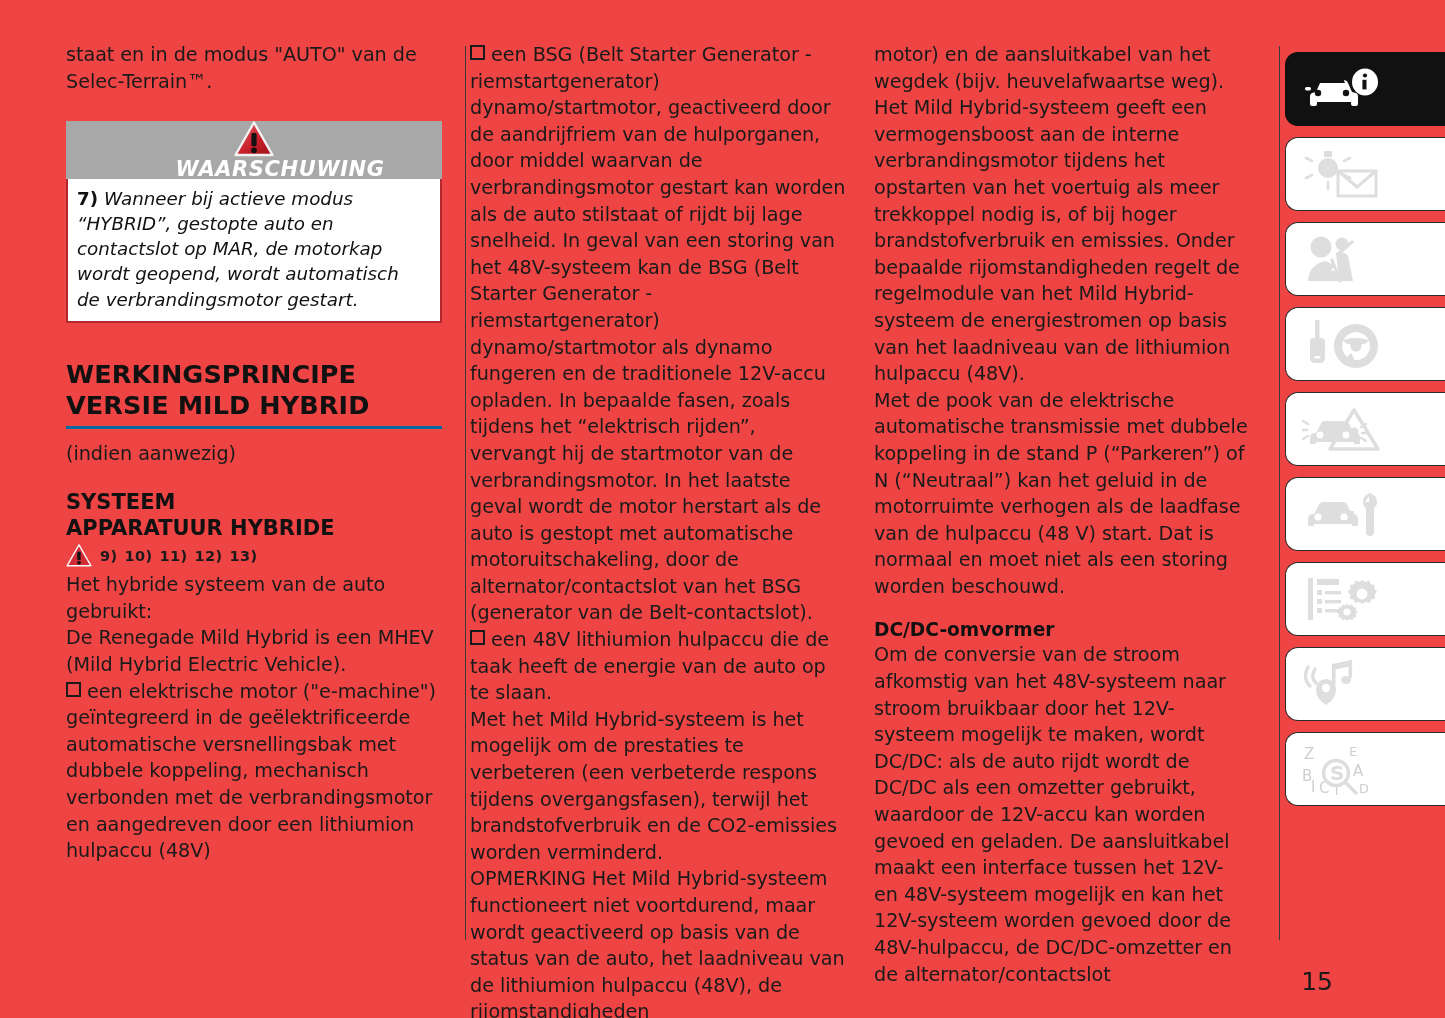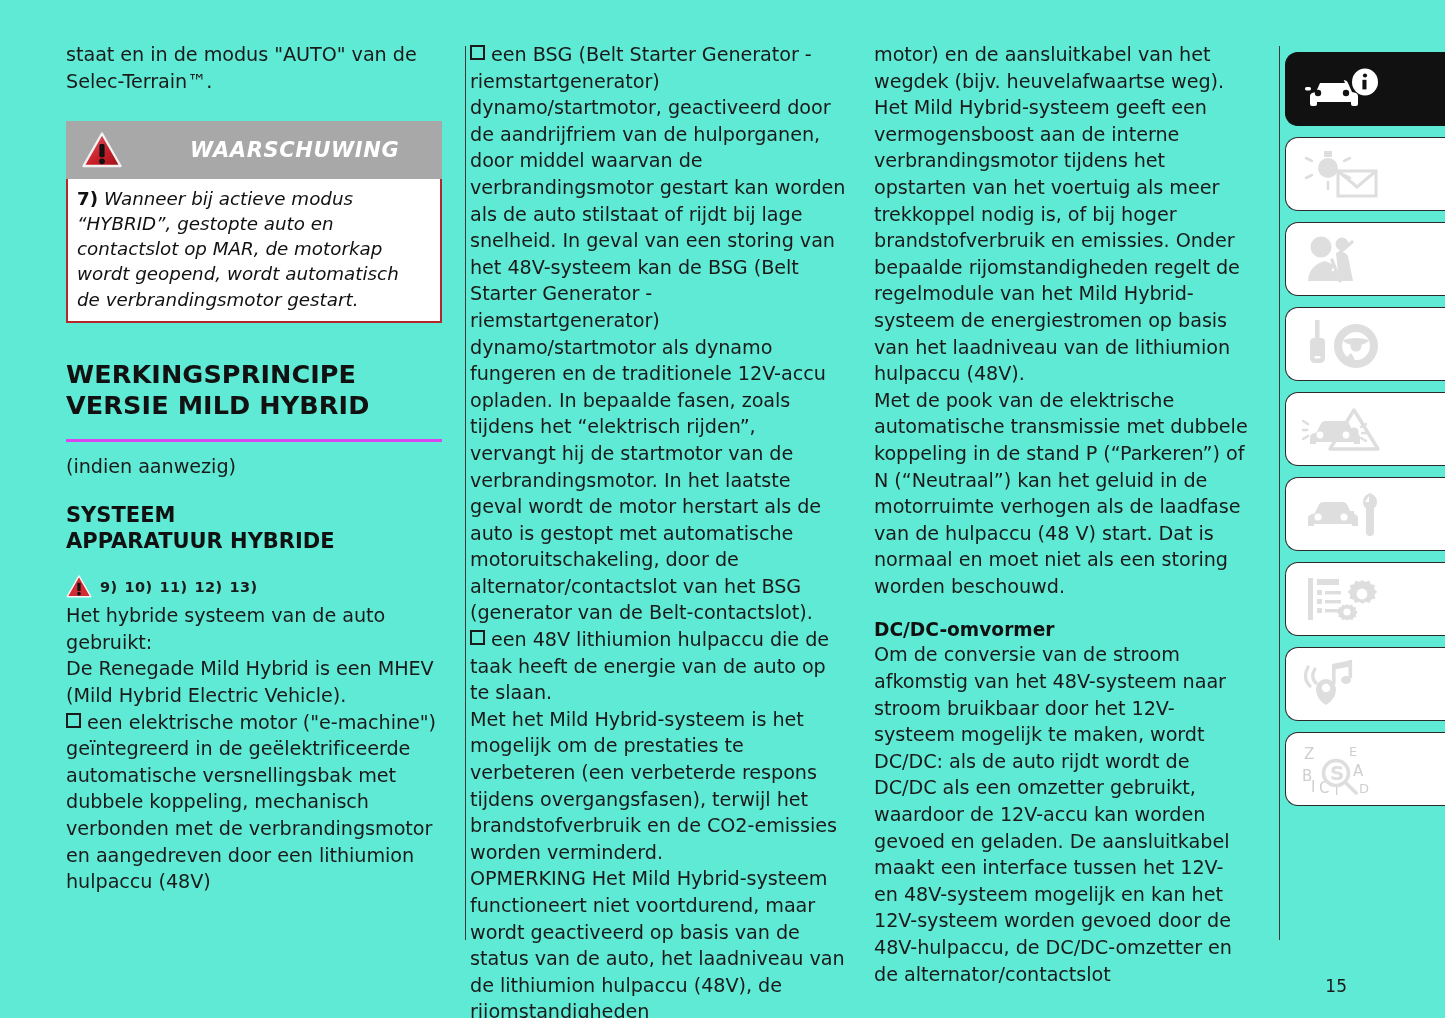"staat en in de modus" #page { background: #5eead4 -> #ef4444 }
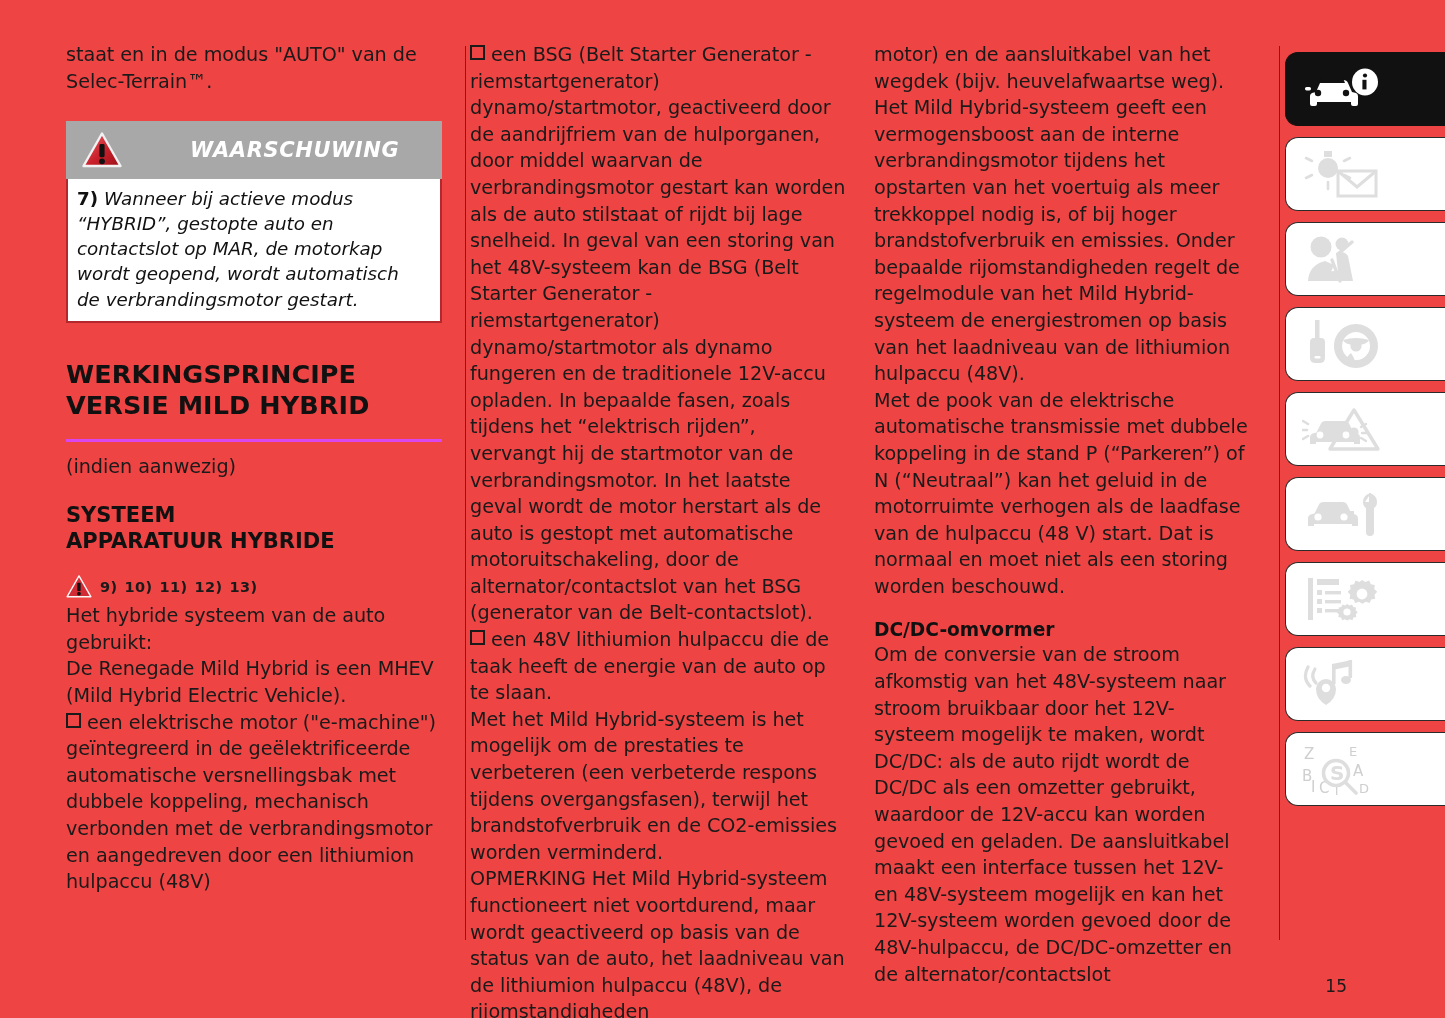"WAARSCHUWING" .warn-head { flex-direction: none -> column }
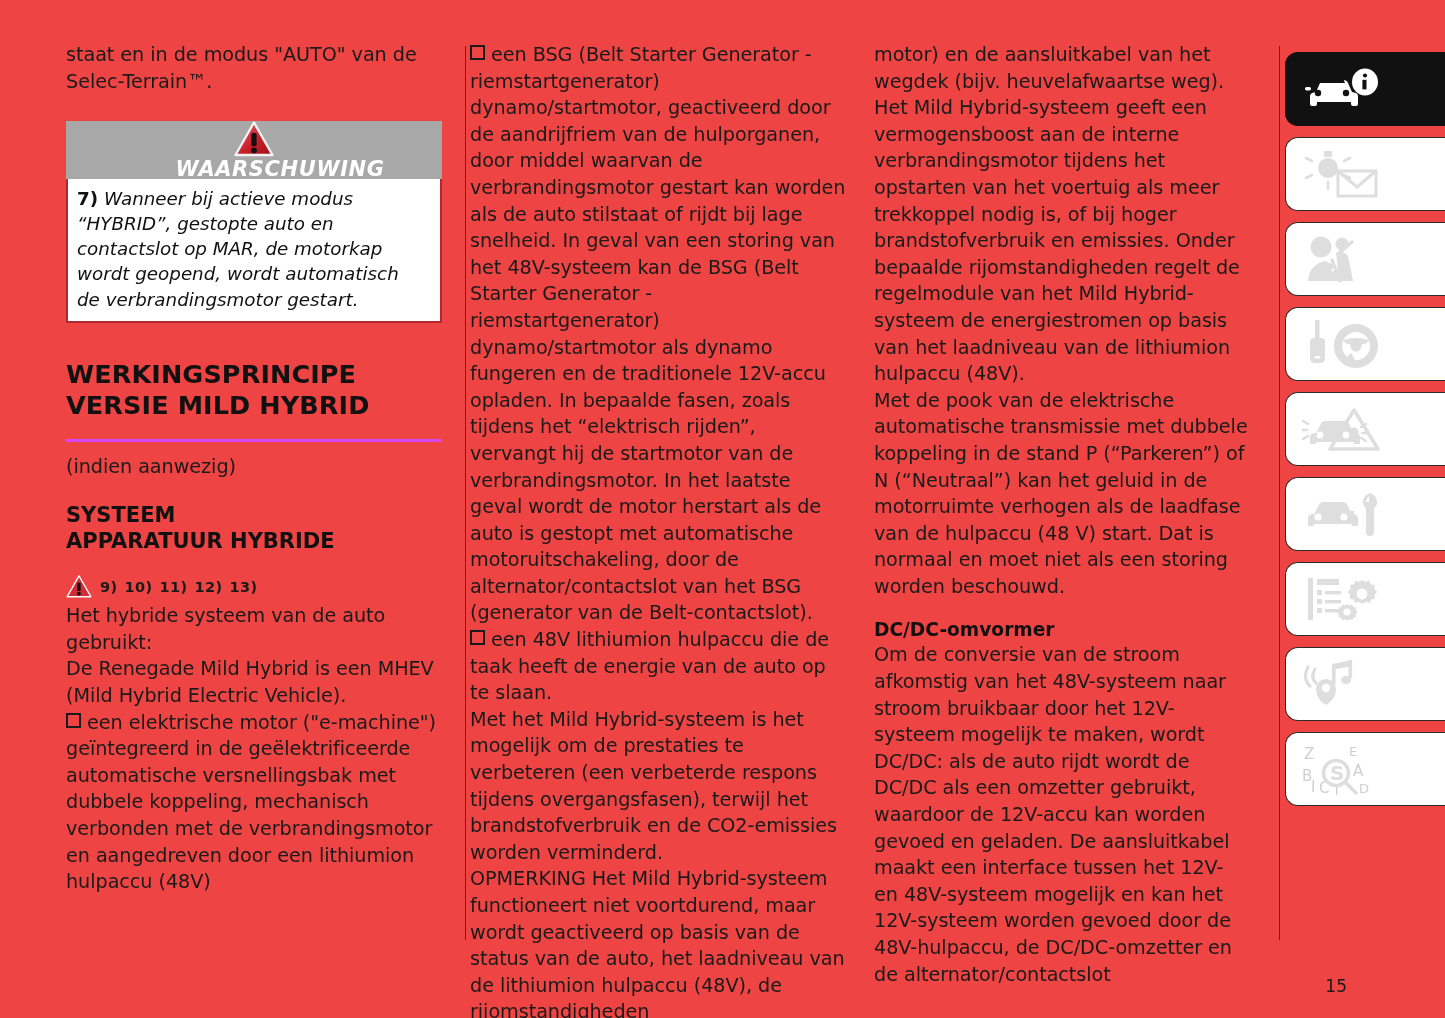"WERKINGSPRINCIPE" h1.sec { border-bottom: 3px solid #d946ef -> 3px solid #0369a1; padding-bottom: 18px -> 5px }
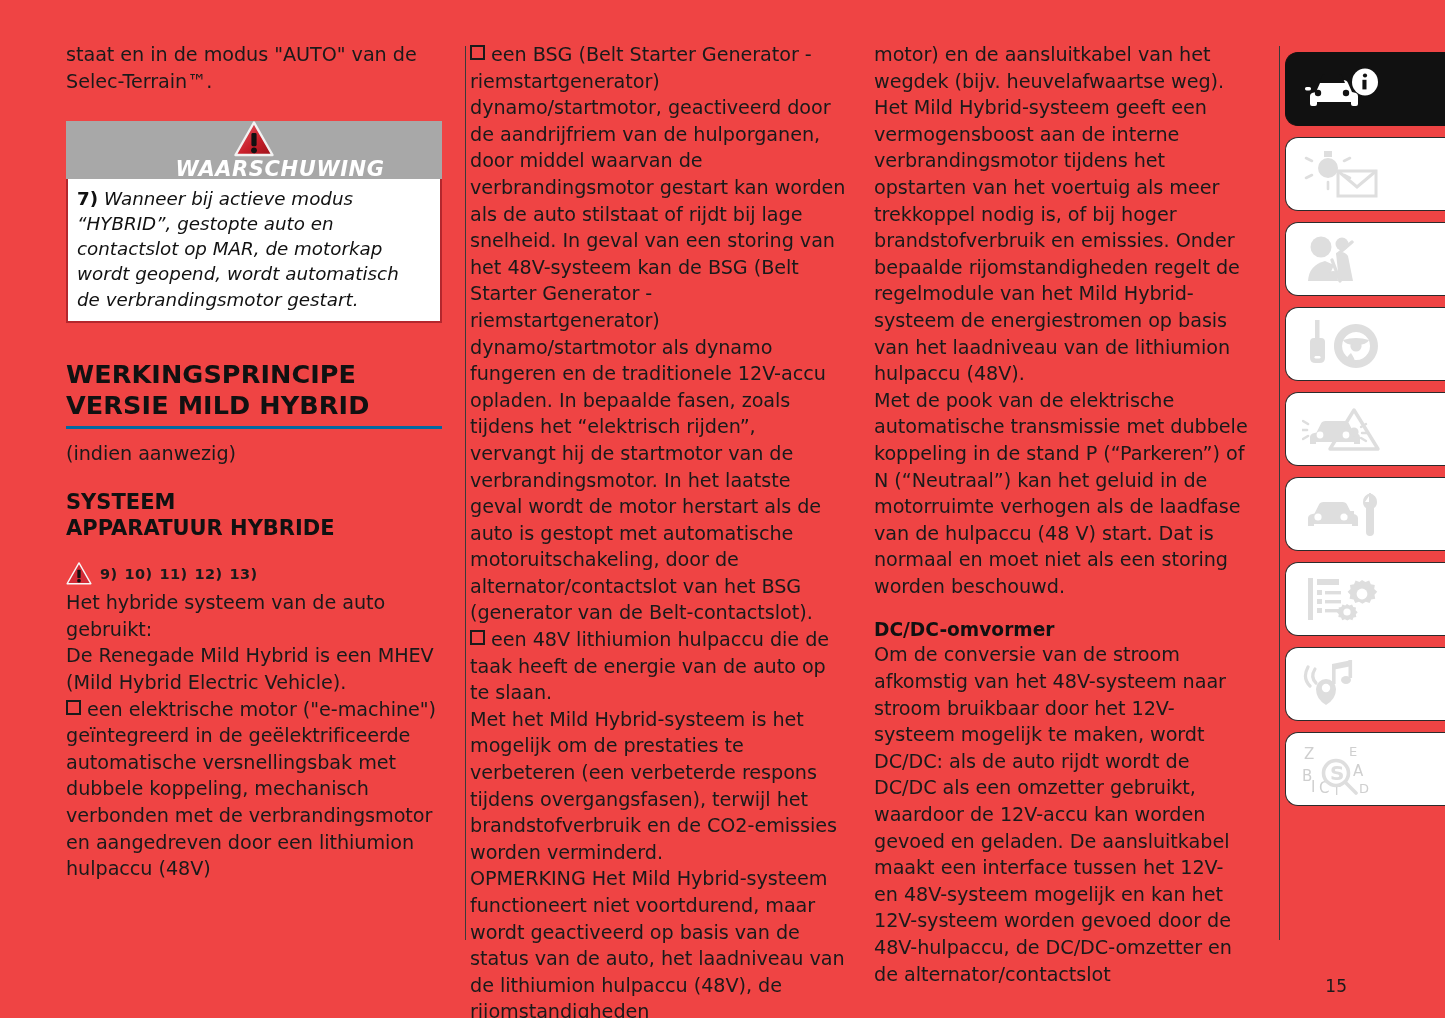"9) 10) 11) 12) 13)" .ref-line { margin-top: 21px -> 3px }
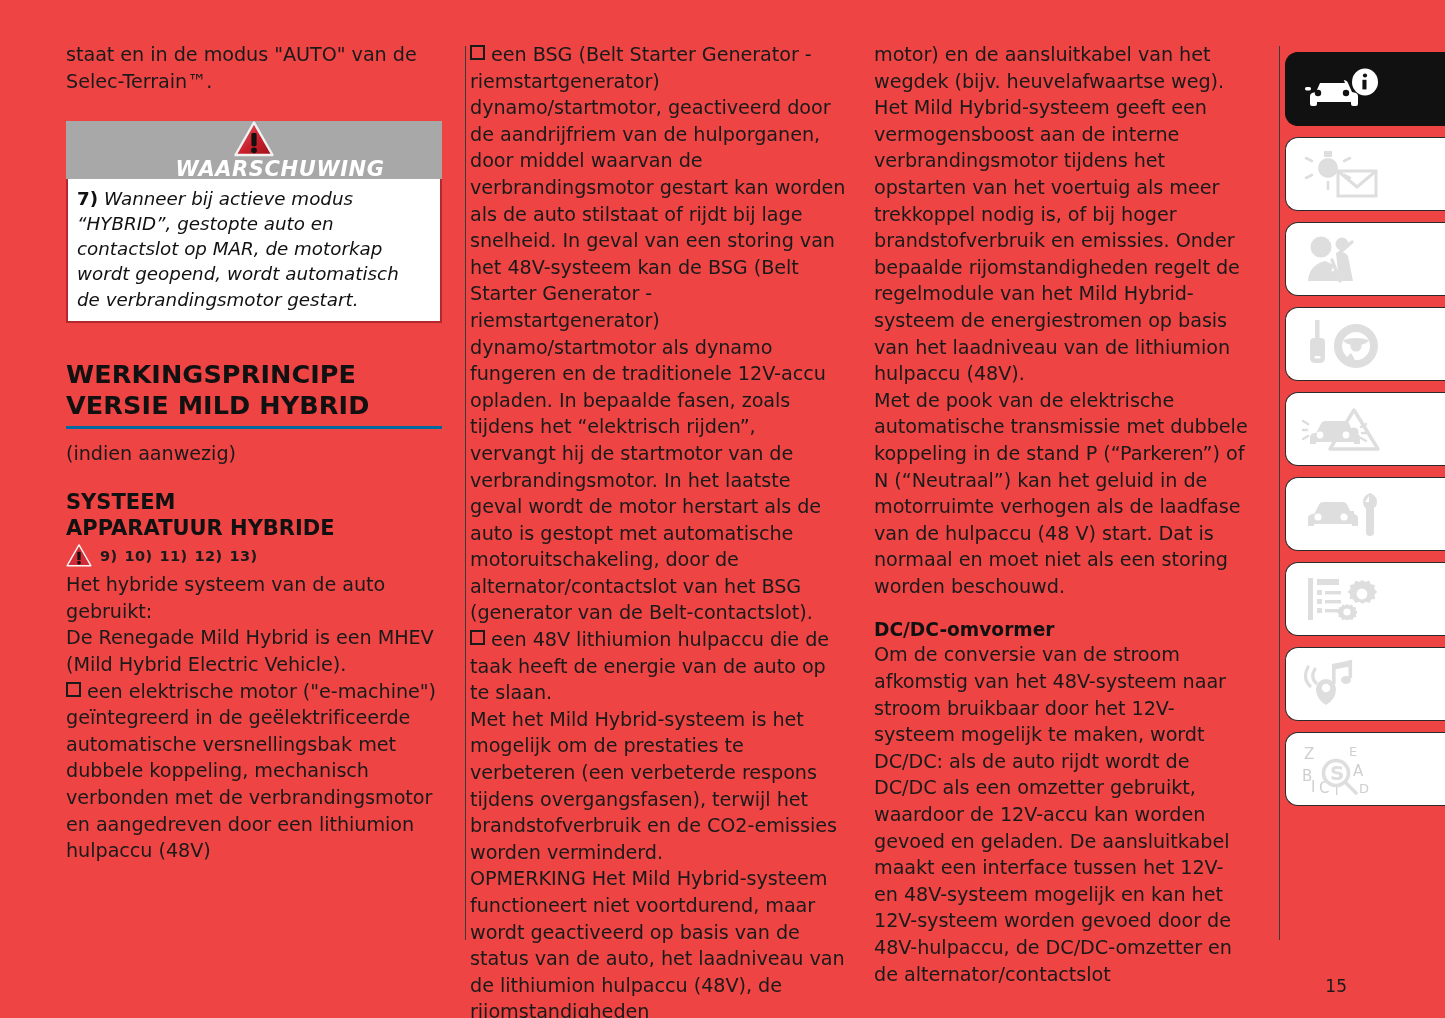"15" #pageno { font-size: 17px -> 25px; right: 98px -> 112px }
